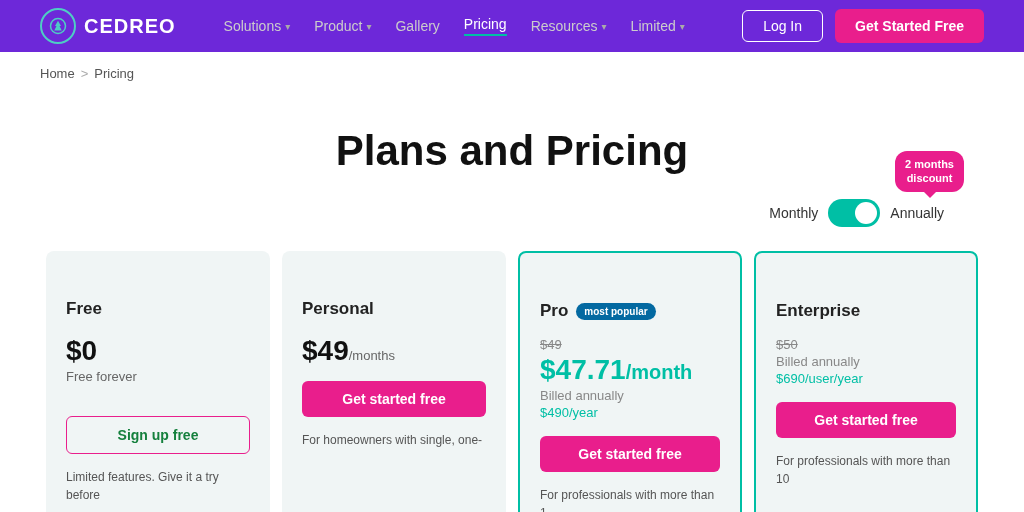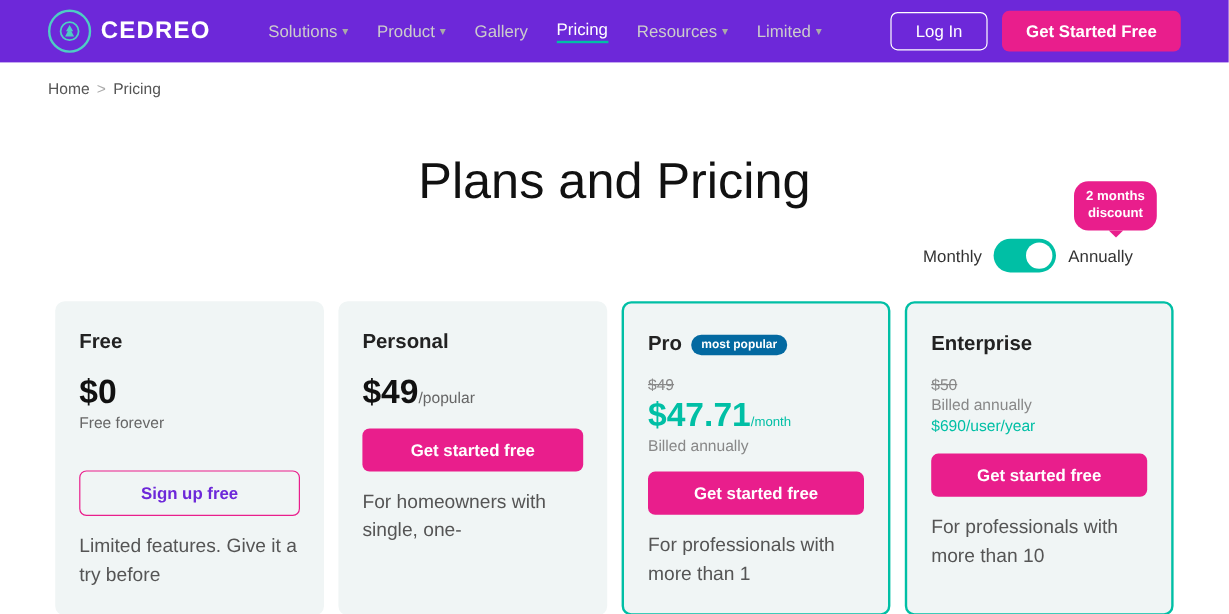"Plans and Pricing" .page-title { font-weight: 400 -> 700 }
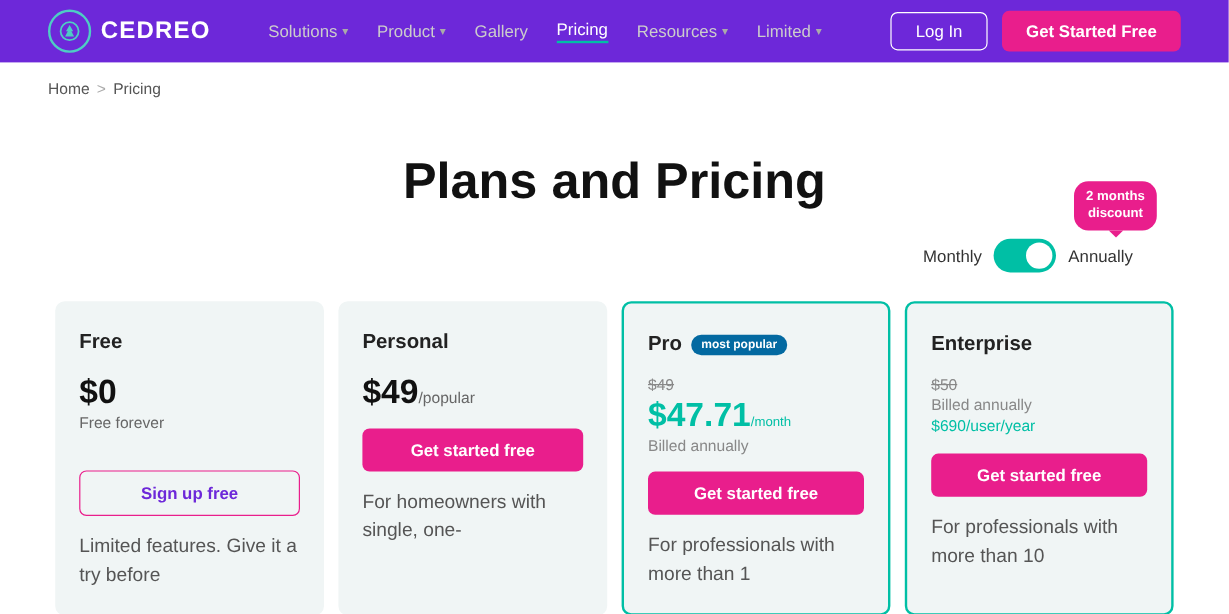"Free" .card-tier { margin-top: none -> 24px }
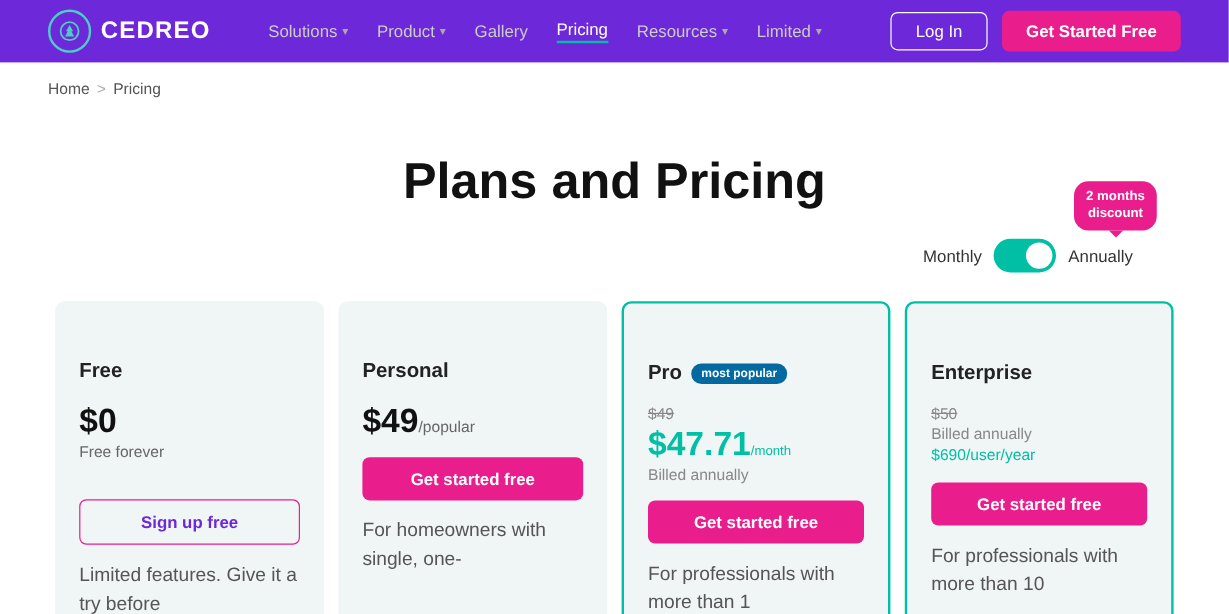"/popular" span.price-per-project { text: /popular -> /months }
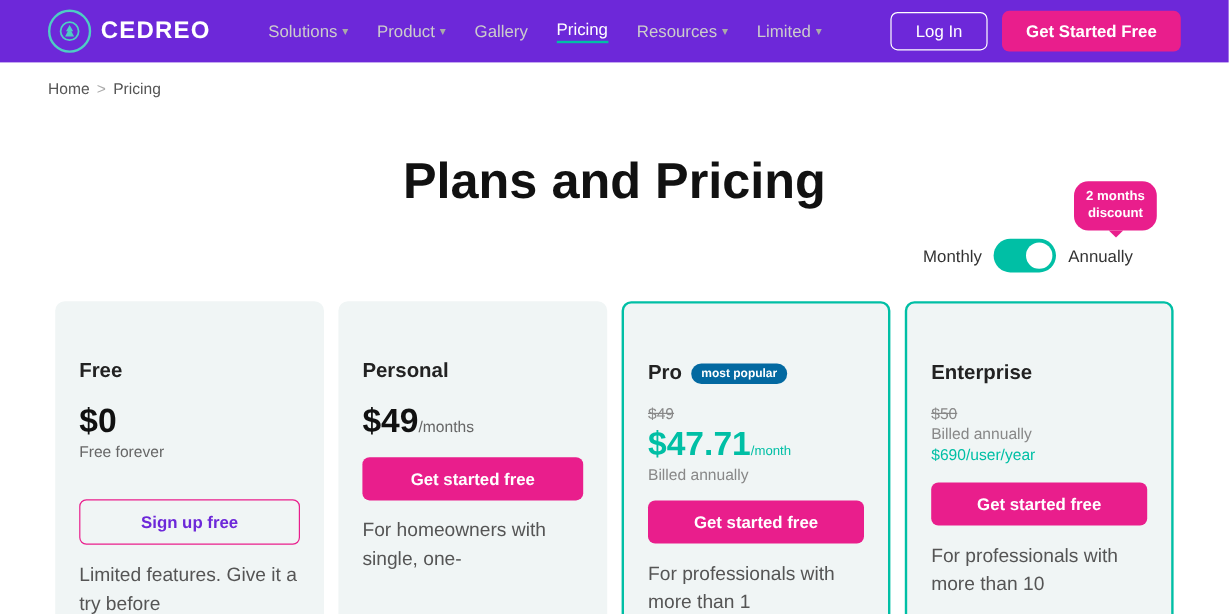"/month" .price-unit { font-size: 11px -> 20px; font-weight: 400 -> 700 }
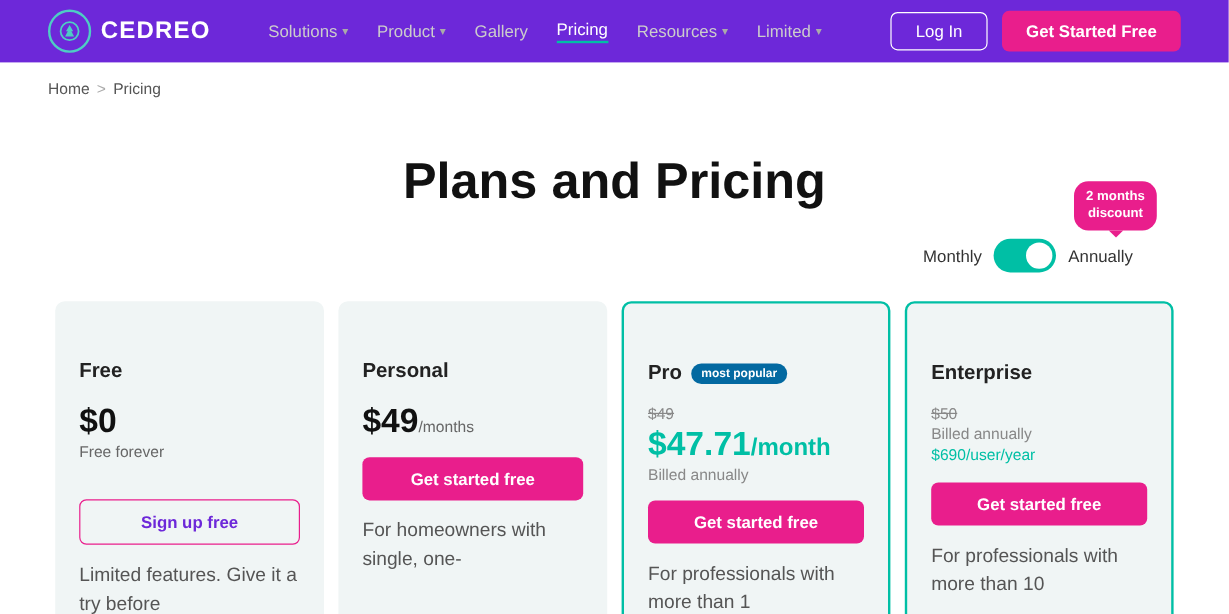"$490/year" div.price-year { html: none -> <div> <span>$490</span><span>/year</span> </div> }
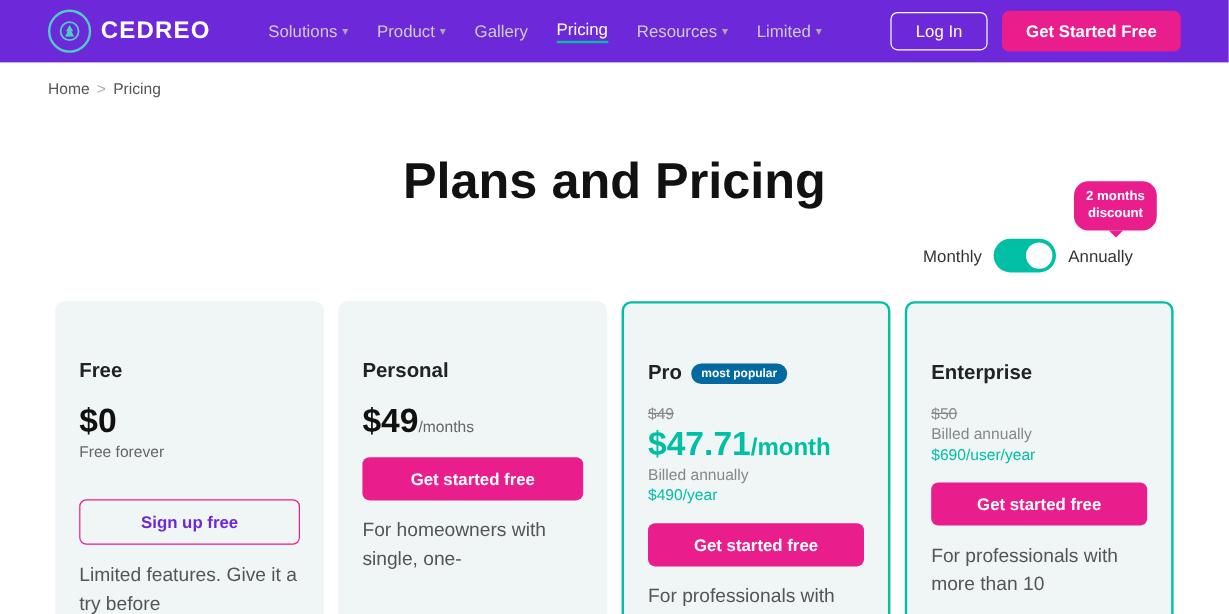"Sign up free" .cta-outline { color: #6d28d9 -> #15803d }
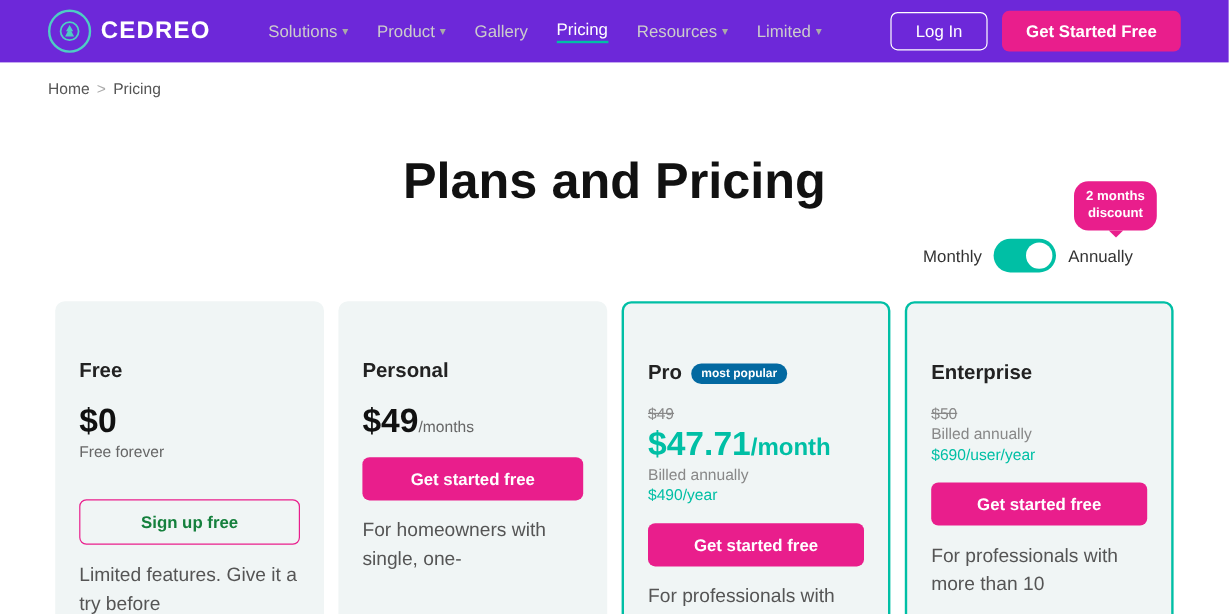"For homeowners with single, one-" .card-desc { font-size: 16px -> 12px }
